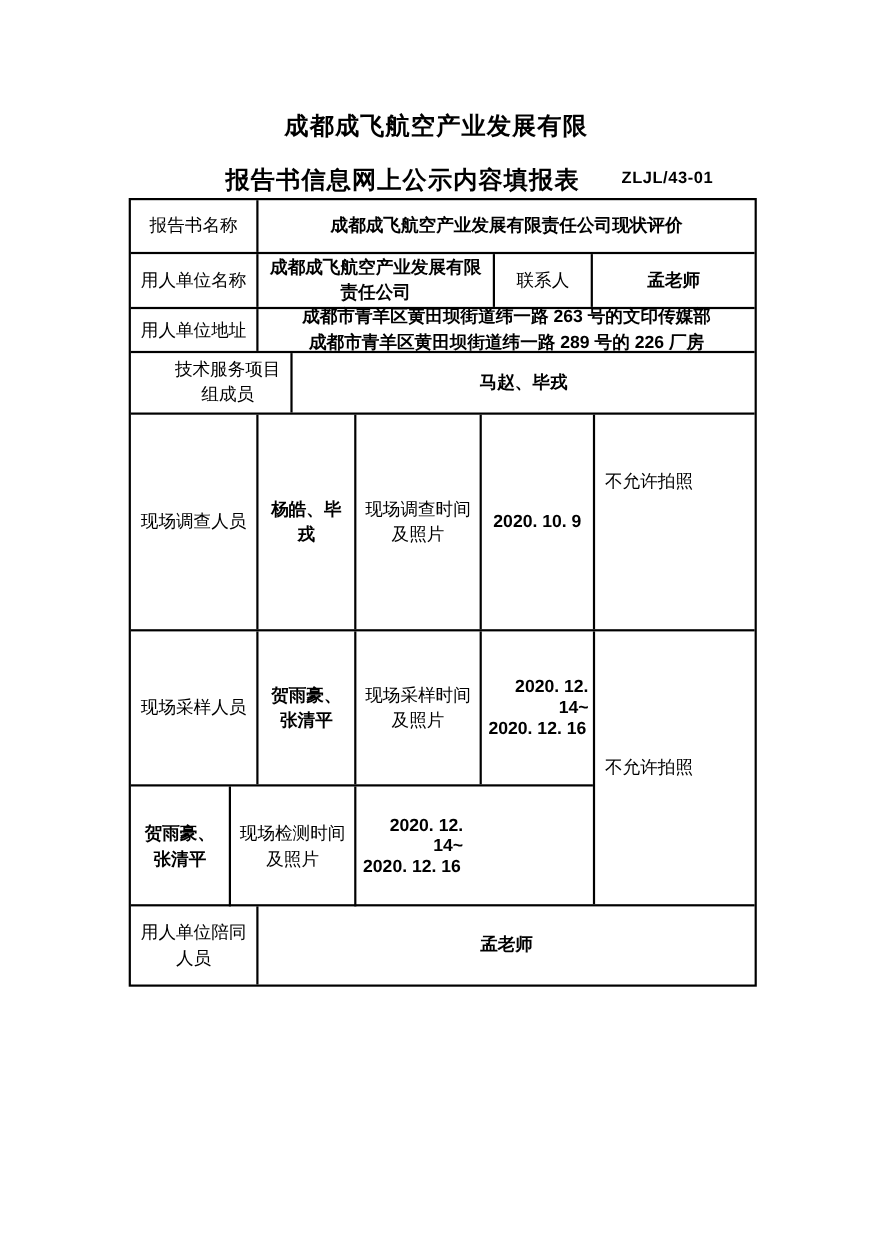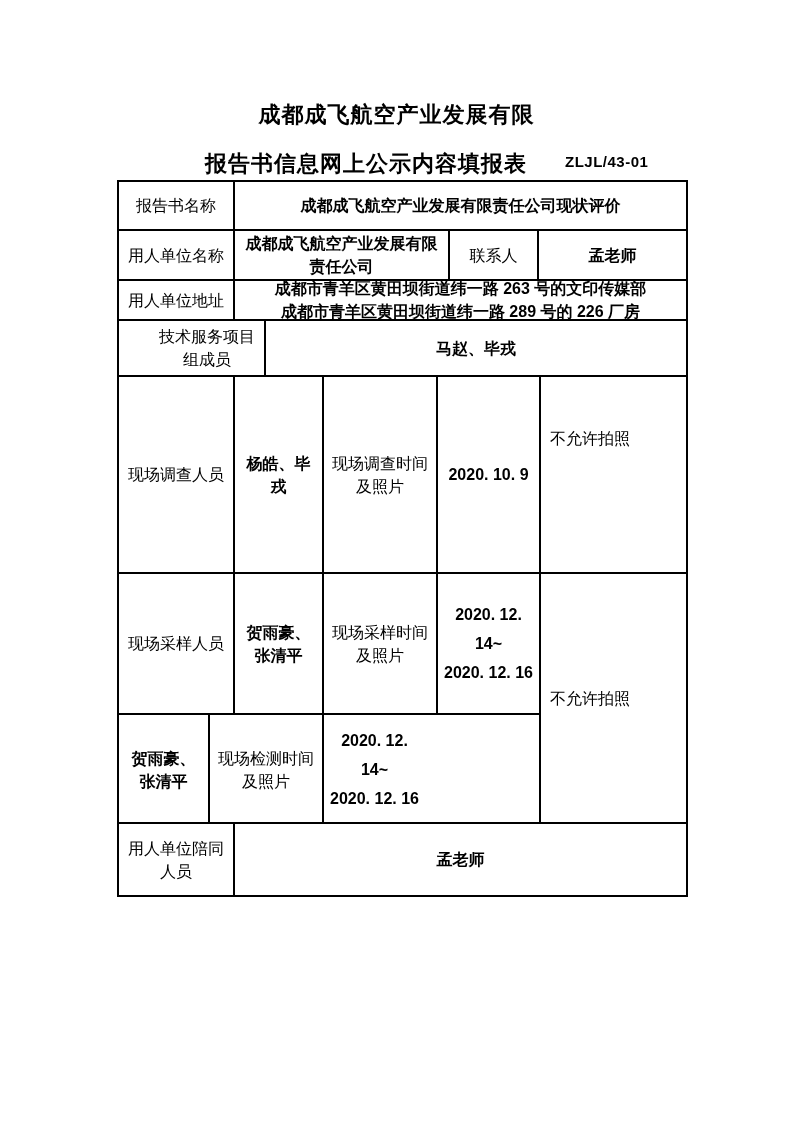"2020. 10. 9" .w4 { text-align: none -> right }
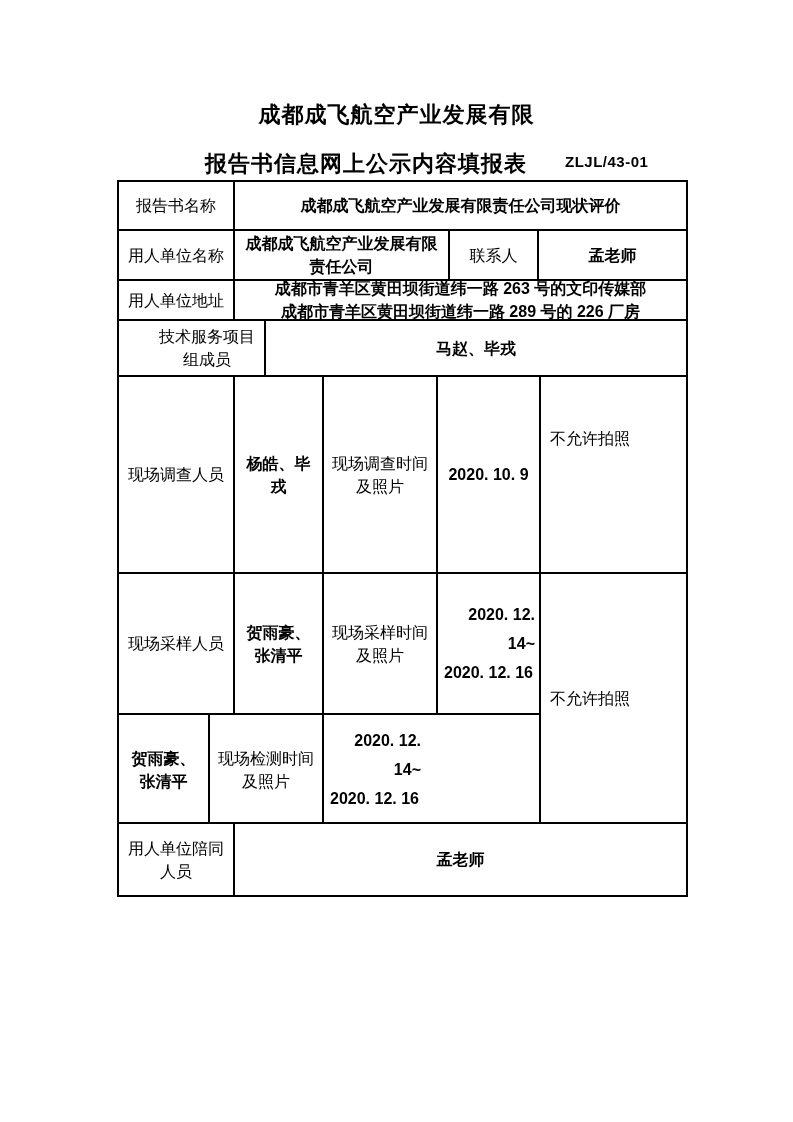"2020. 12. 14~" .dates { line-height: 29px -> 19px }
